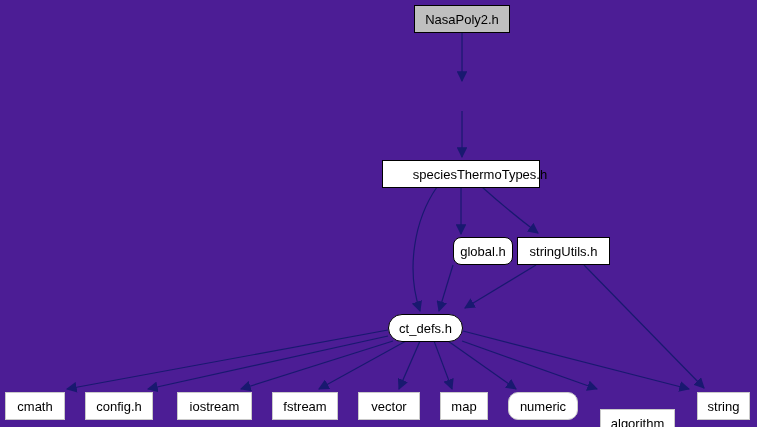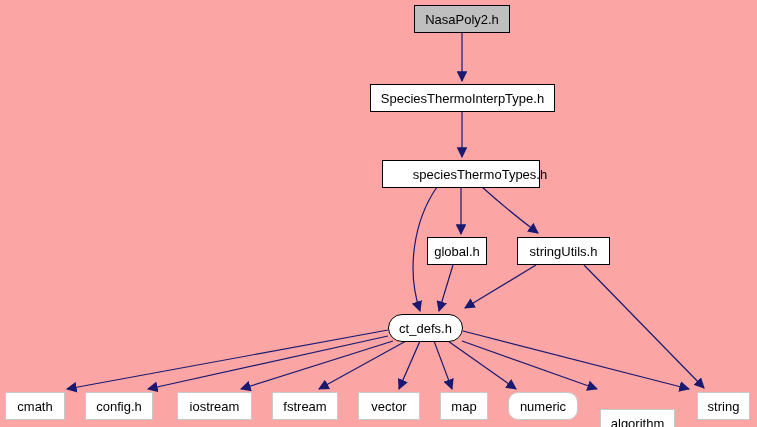"NasaPoly2.h" .canvas { background: #fca5a5 -> #4c1d95 }
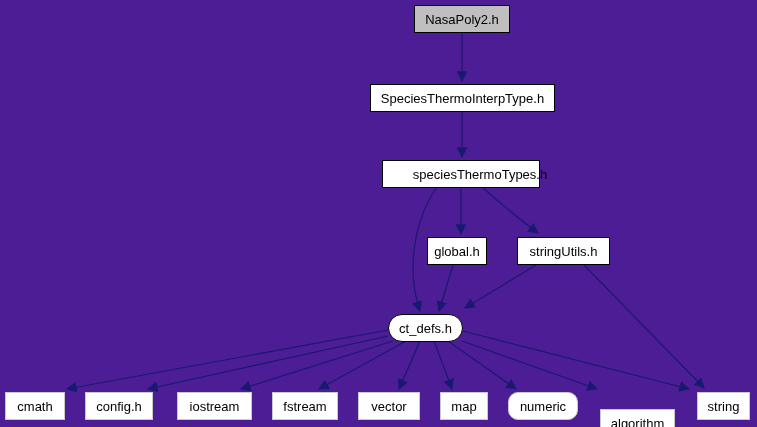"SpeciesThermoInterpType.h" div.node { html: <div>SpeciesThermoInterpType.h</div> -> none }
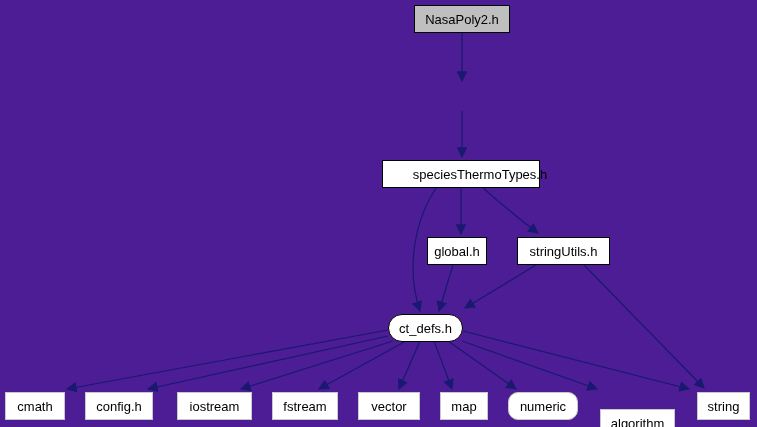"global.h" div.node { border-radius: none -> 8px; left: 427px -> 453px }
